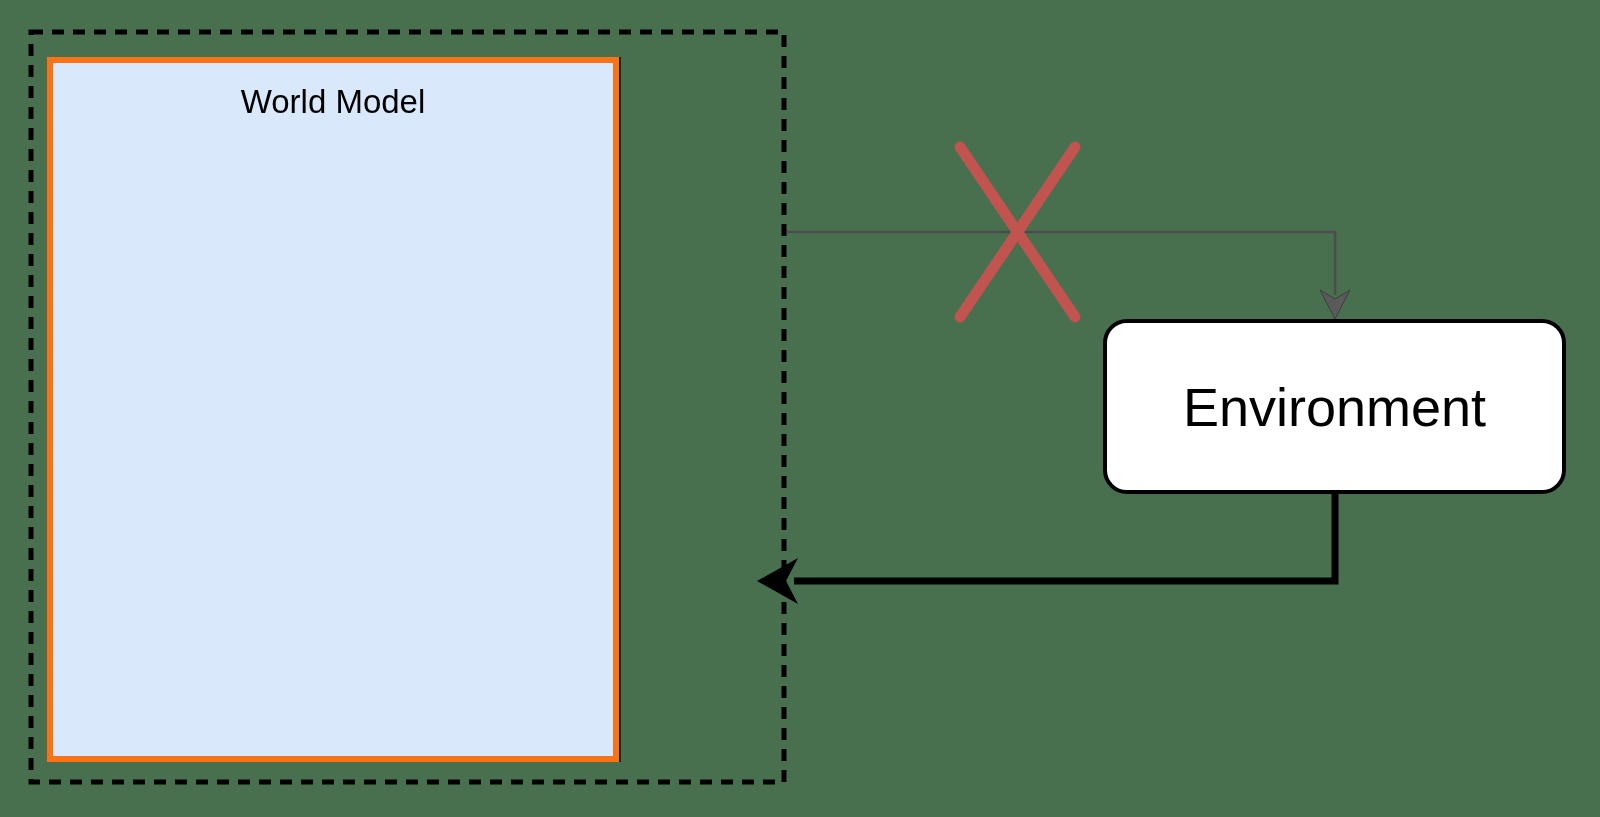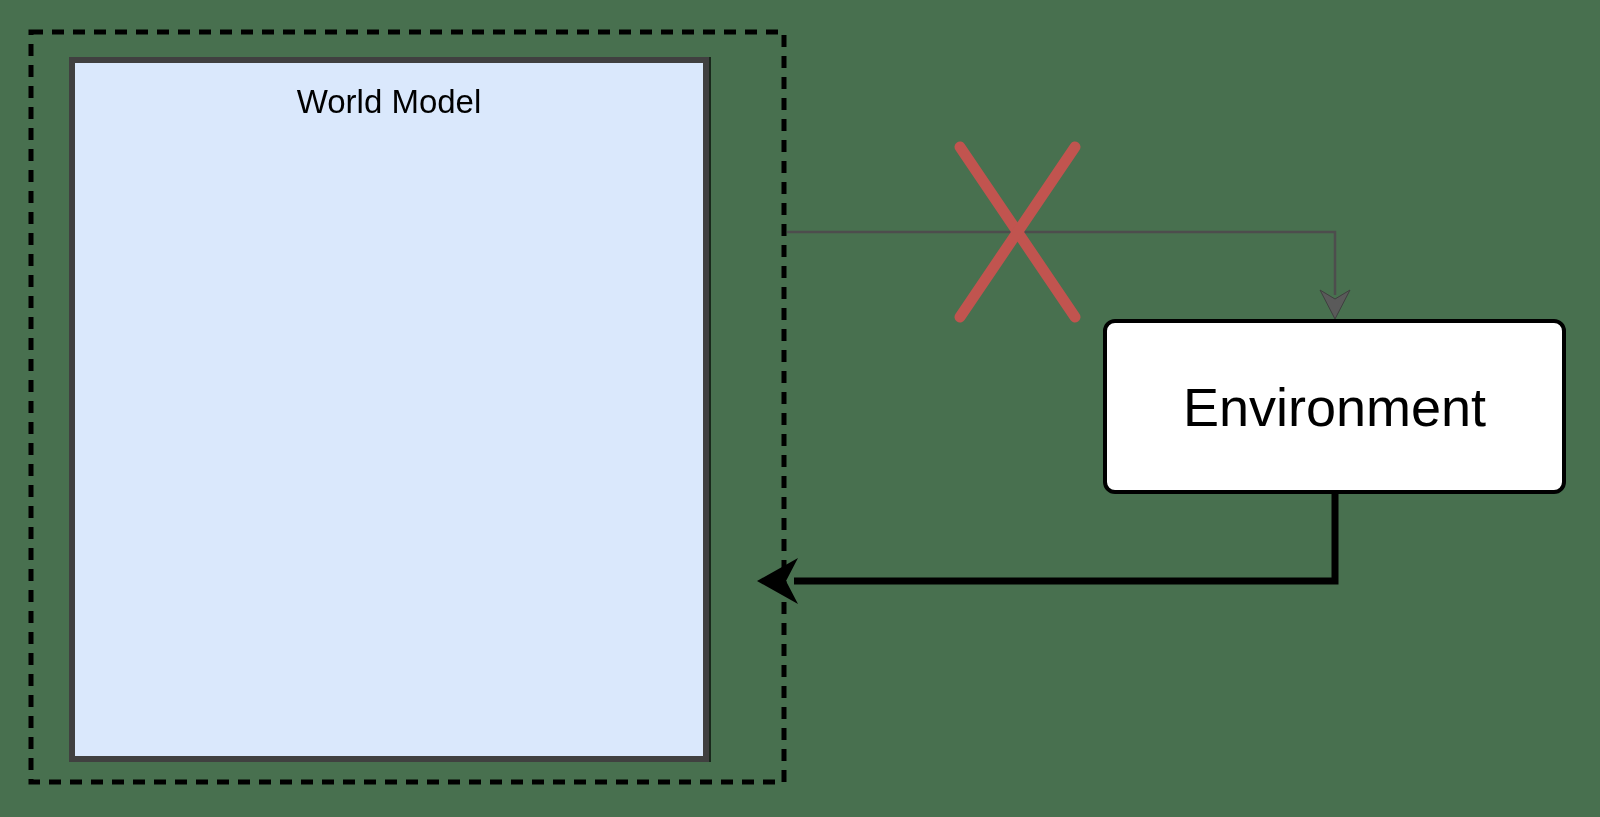"World Model" #world-model-box { border: 6px solid #404040 -> 6px solid #f97316; left: 69px -> 47px; width: 640px -> 572px }
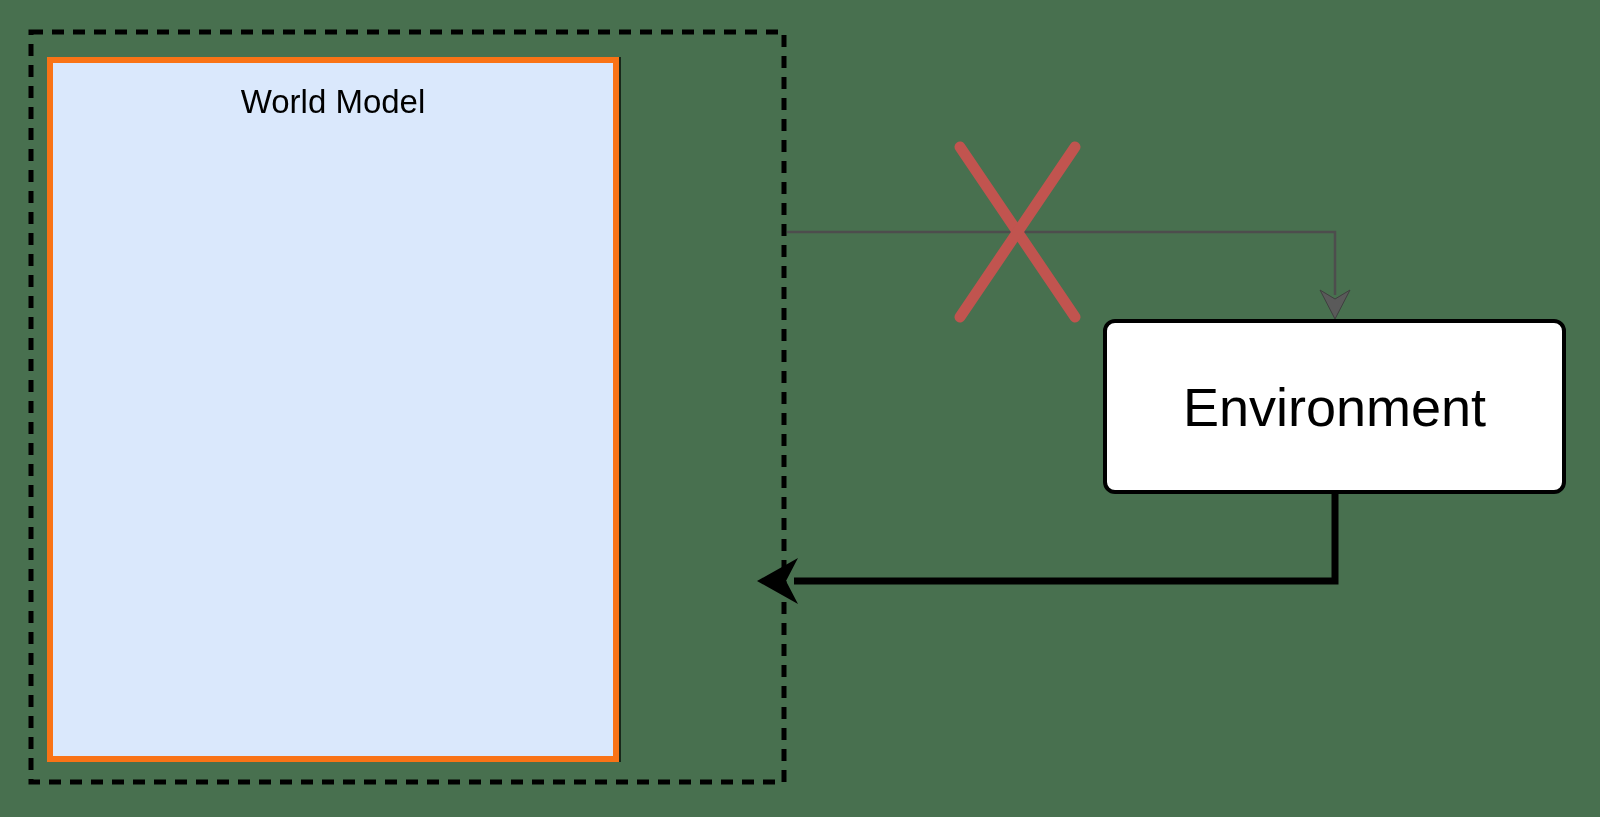"Environment" #environment-box { border-radius: 12px -> 24px }
